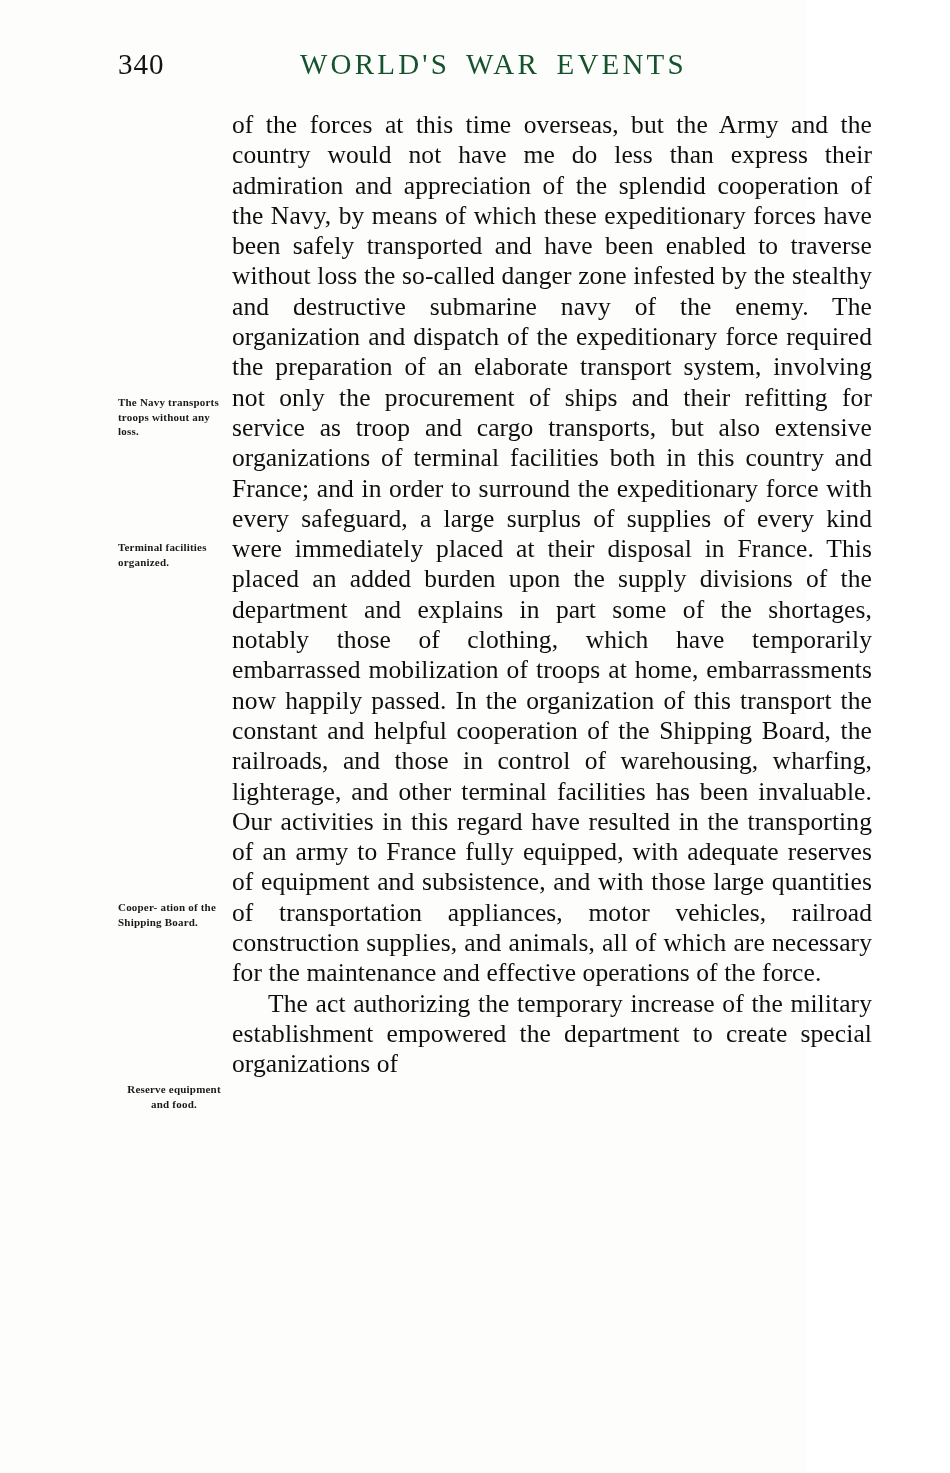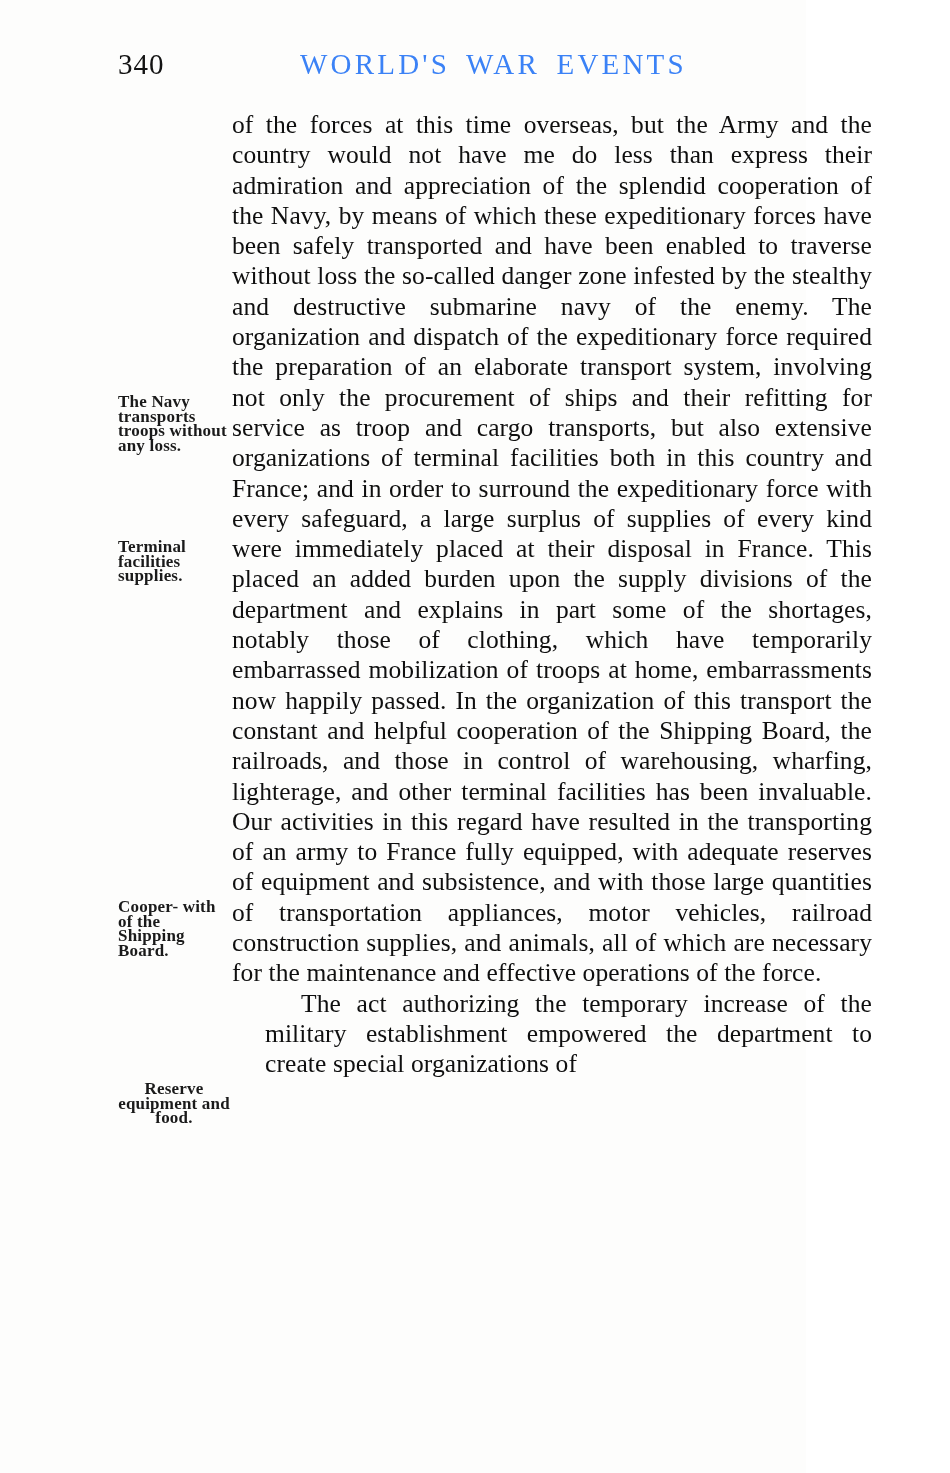"WORLD'S WAR EVENTS" .head-title { color: #3b82f6 -> #14532d }
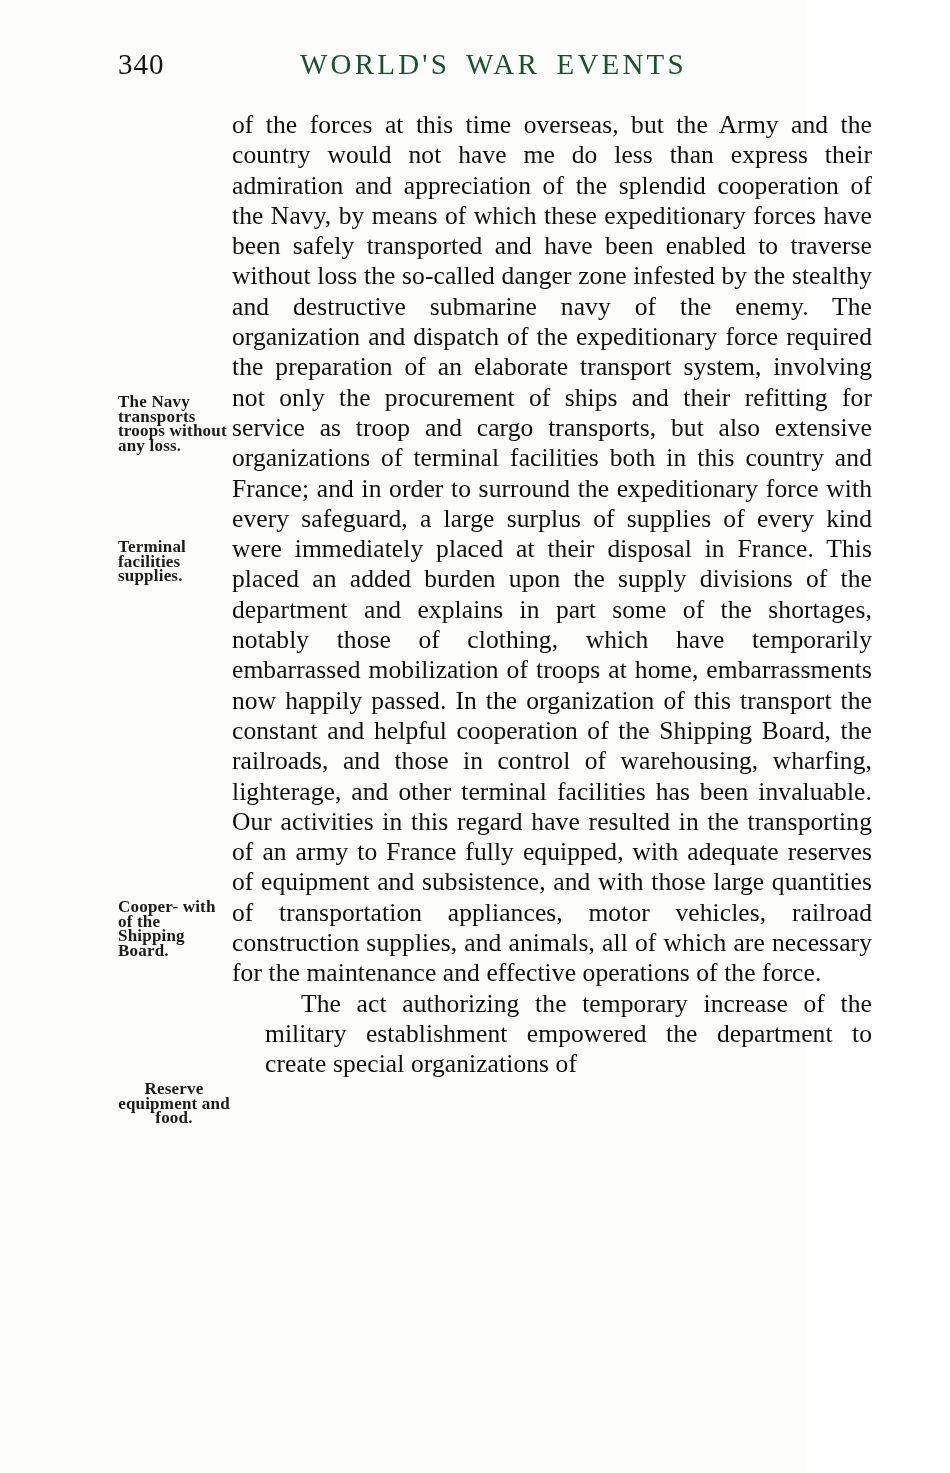"The Navy transports troops without" .note { font-size: 17px -> 11px }
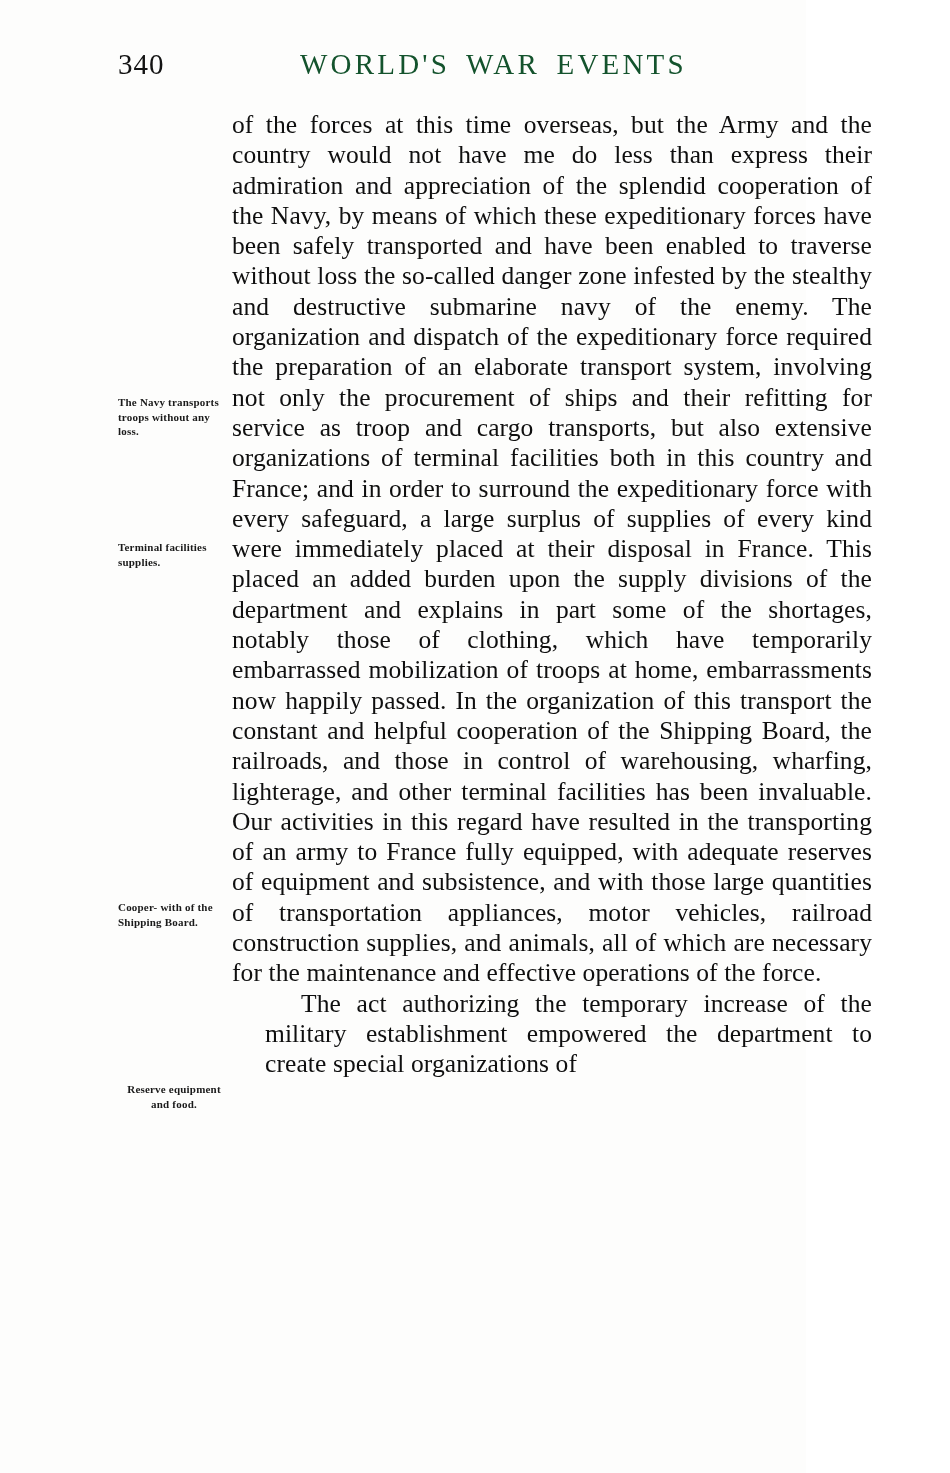"Terminal facilities supplies." div.note { text: supplies -> organized }
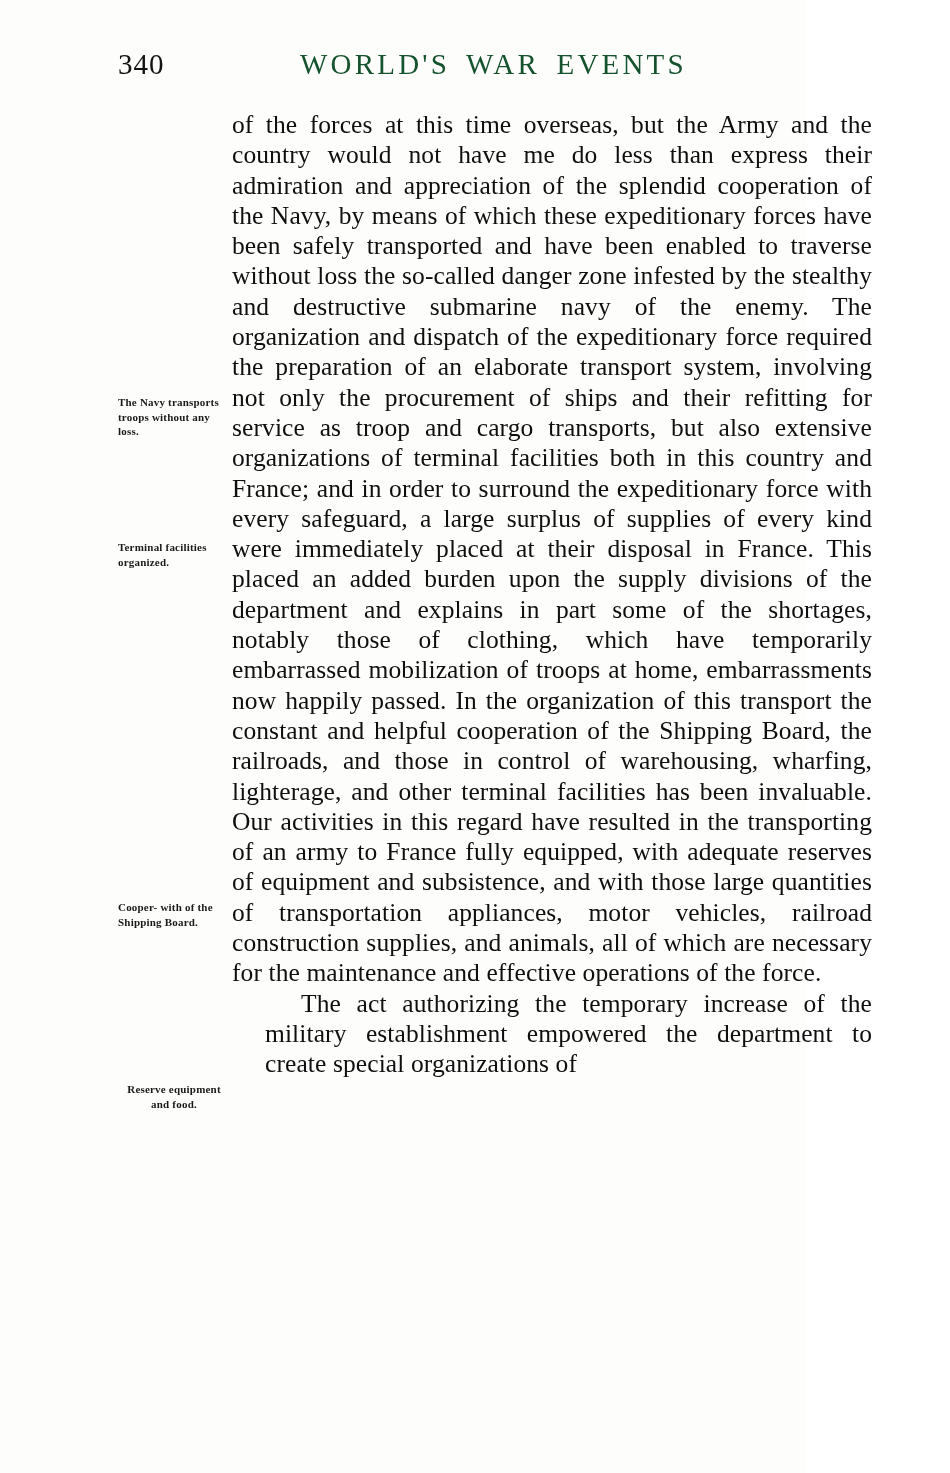"Cooper- with of the Shipping" div.note { text: with -> ation }
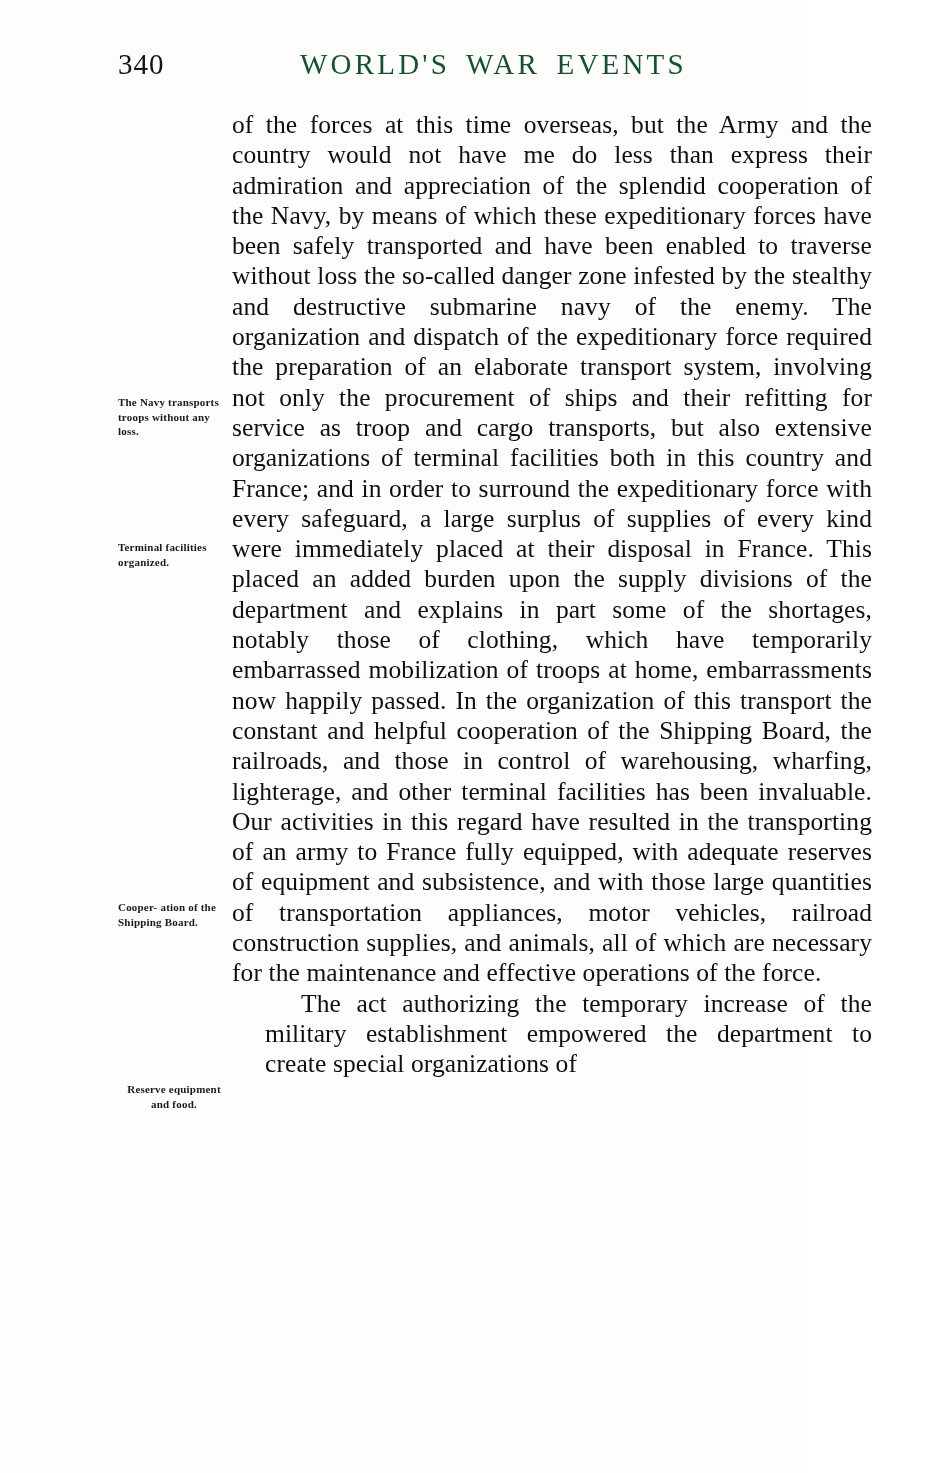"The act authorizing the temporary" .body-col p.indent { margin-left: 33px -> none }
